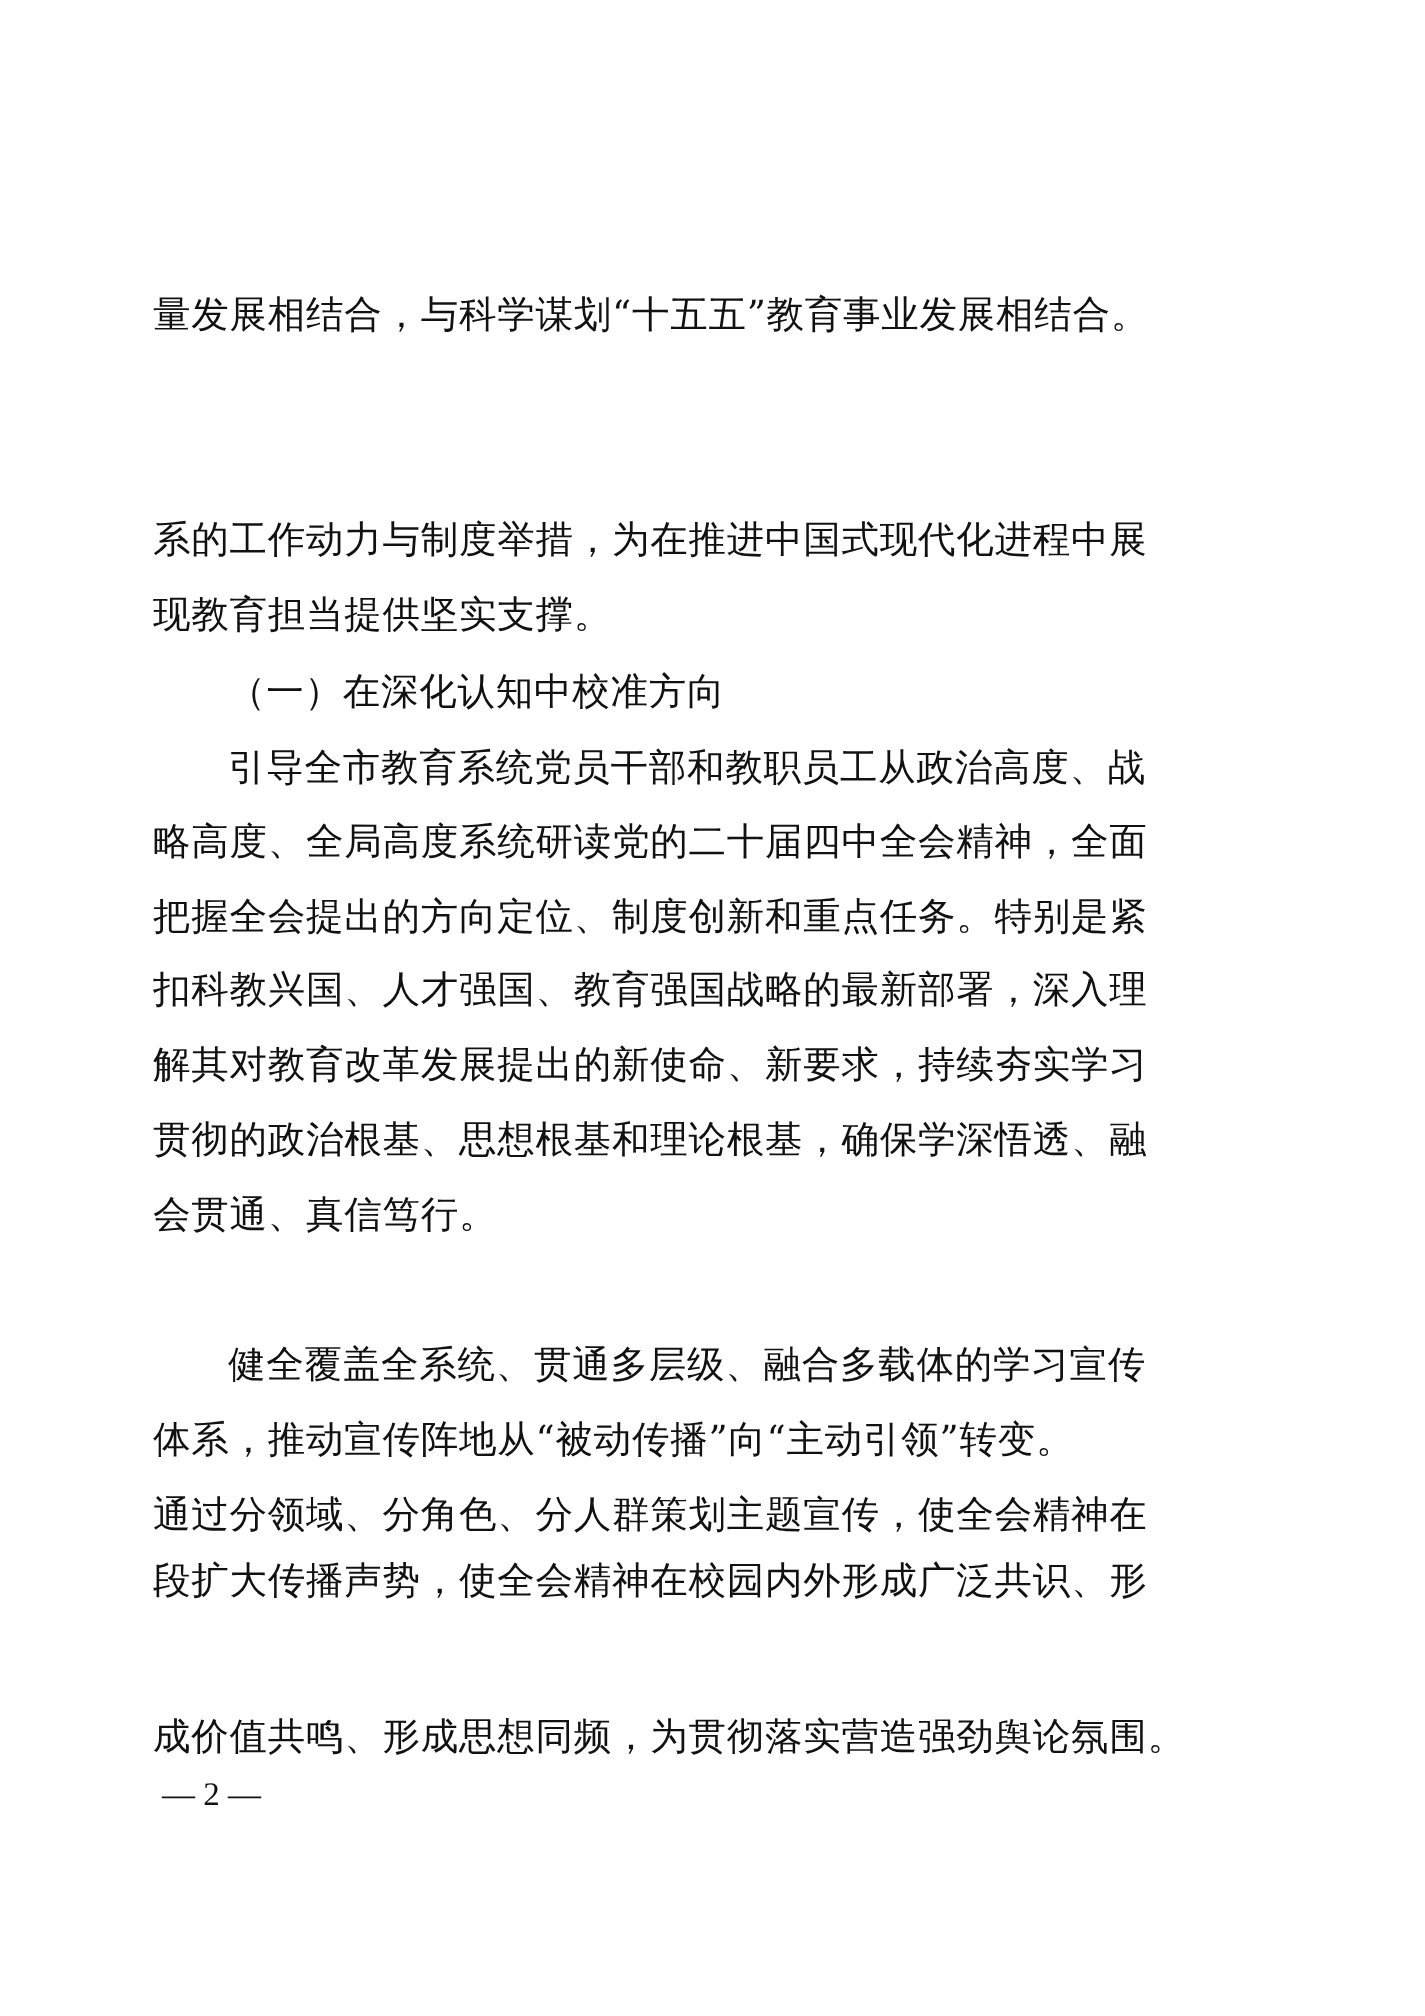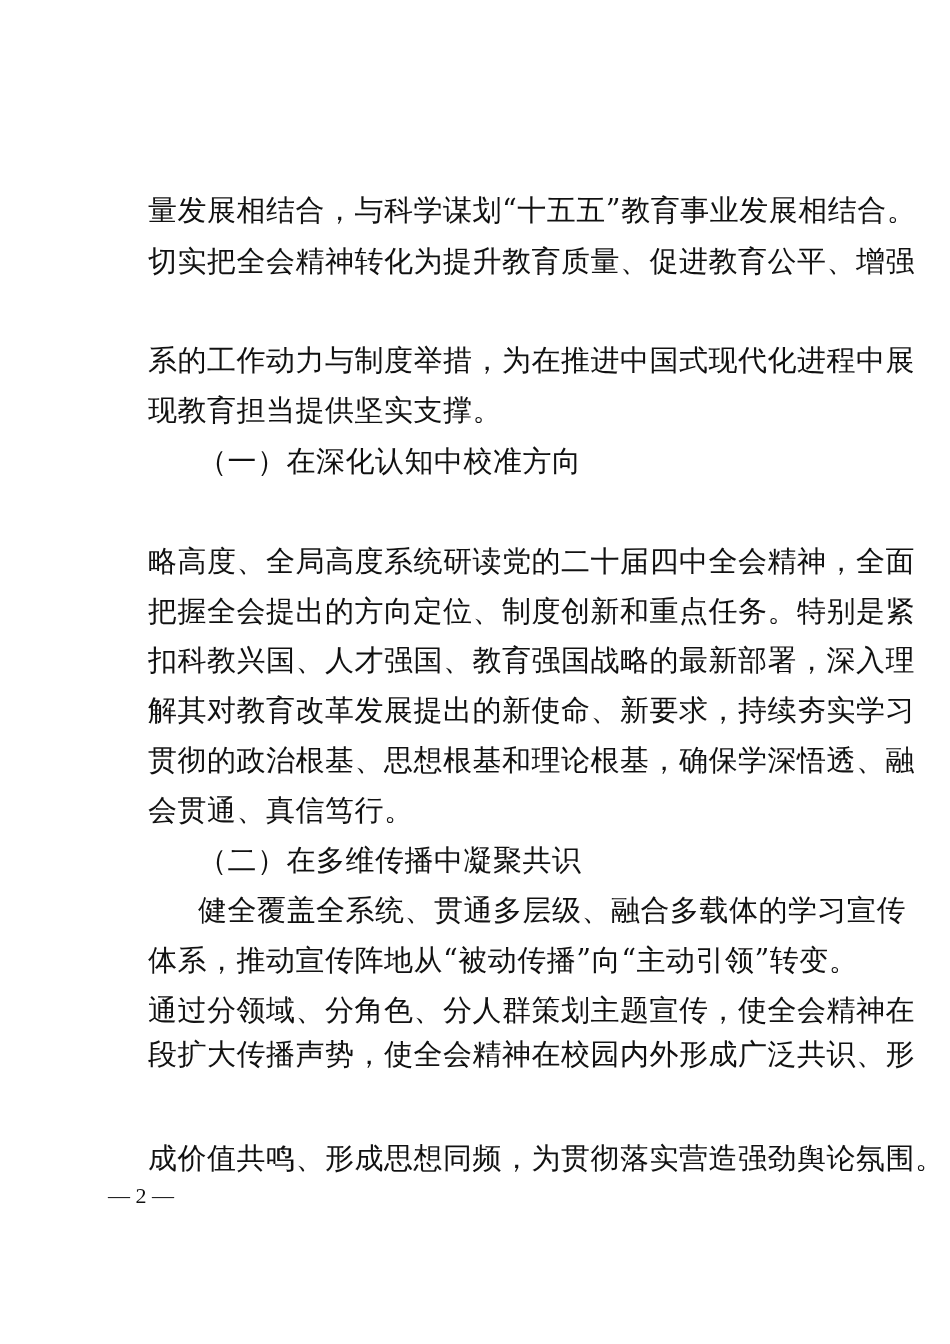"量发展相结合，与科学谋划“十五五”教育事业发展相结合。" .line { font-size: 29px -> 25px; margin-left: 46px -> none }
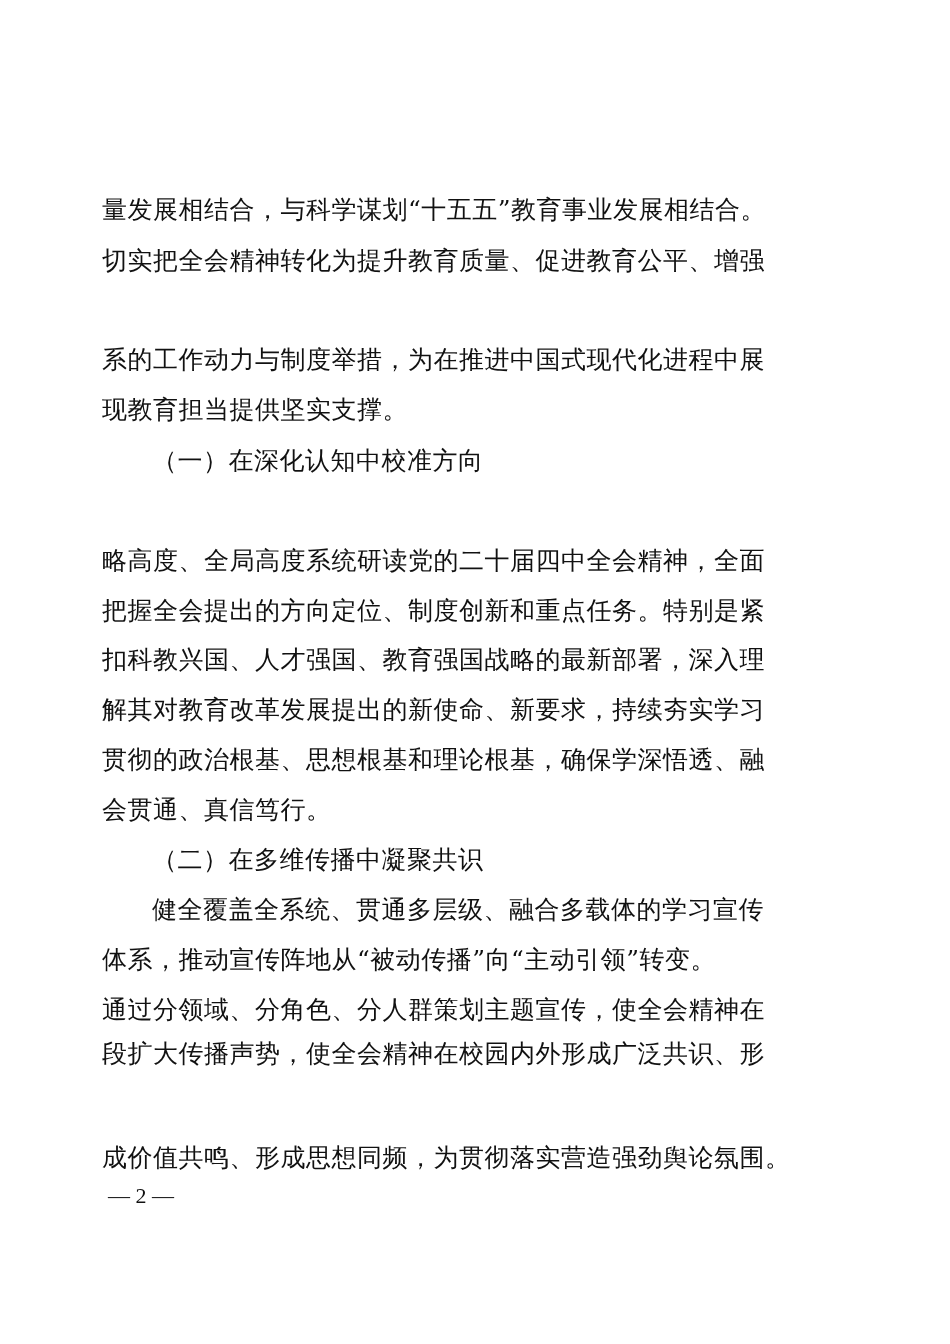"切实把全会精神转化为提升教育质量、促进教育公平、增强" div.line { html: <div>切实把全会精神转化为提升教育质量、促进教育公平、增强</div> -> none }
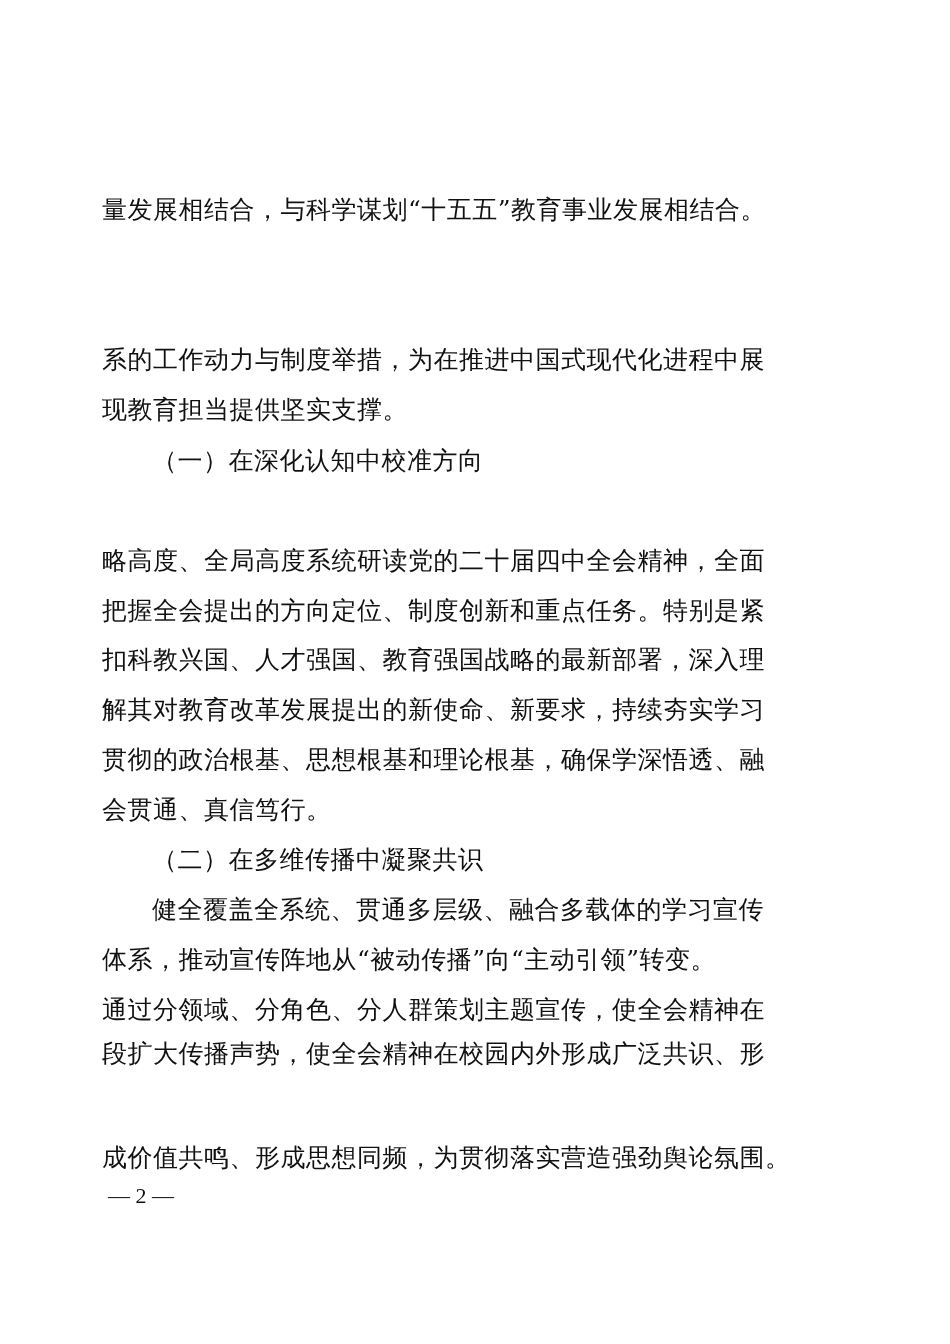"引导全市教育系统党员干部和教职员工从政治高度、战" div.line { html: none -> <div>引导全市教育系统党员干部和教职员工从政治高度、战</div> }
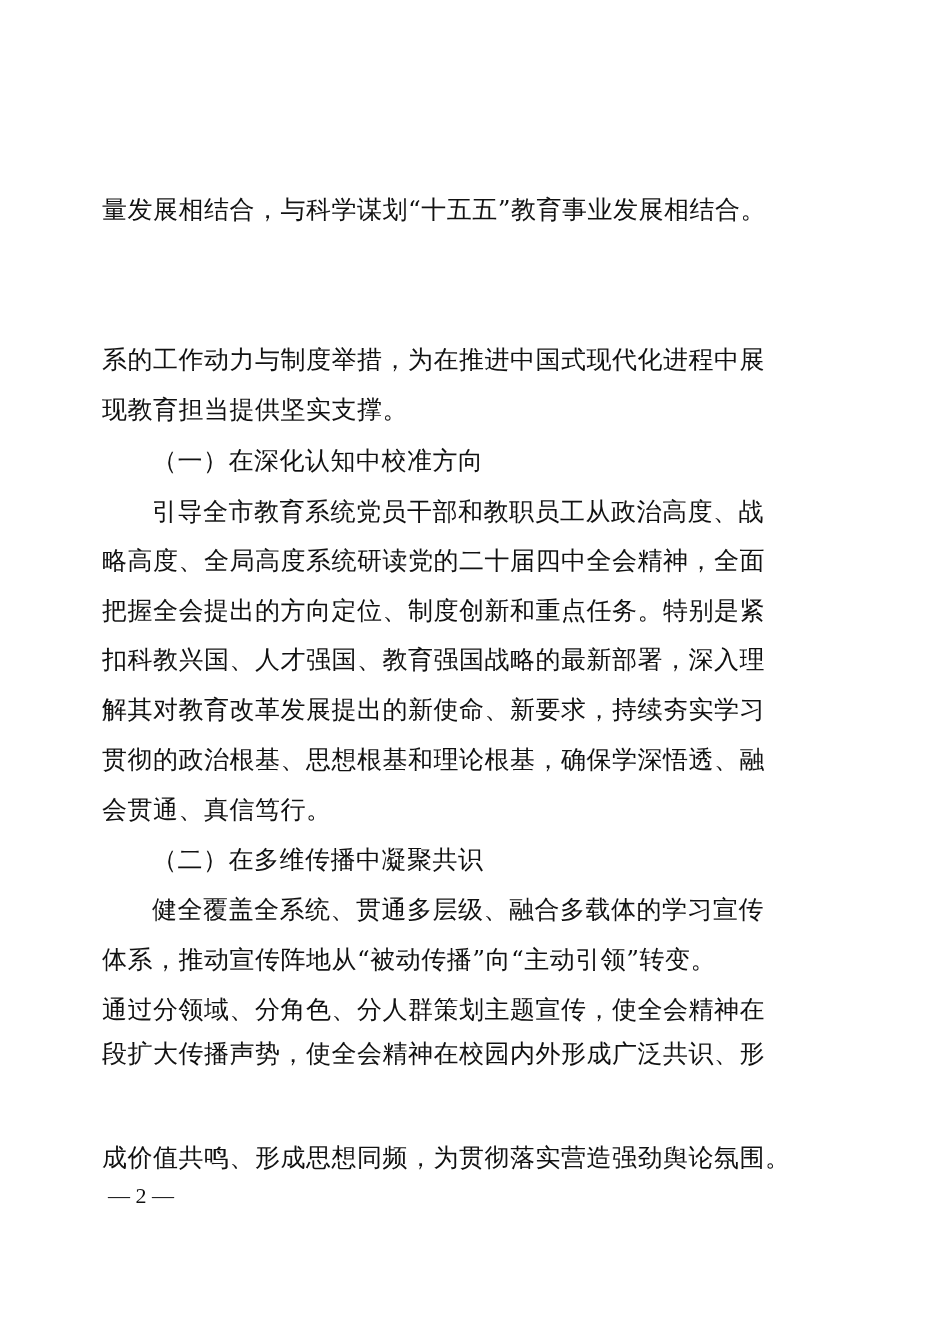"（二）在多维传播中凝聚共识" div.line { html: <div>（二）在多维传播中凝聚共识</div> -> none }
